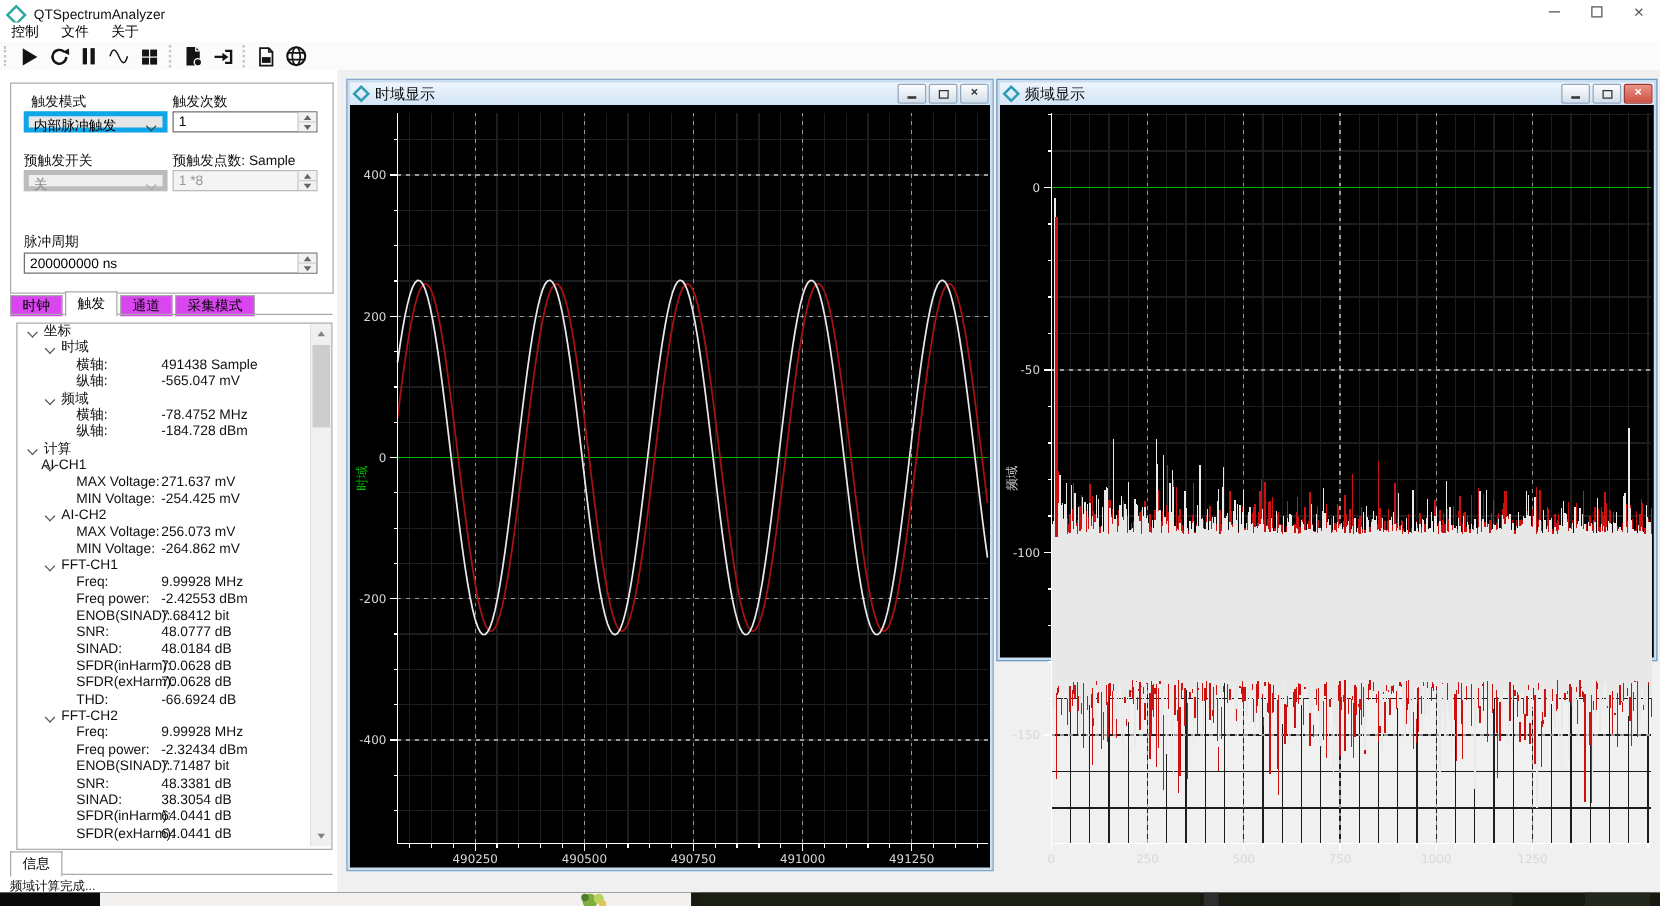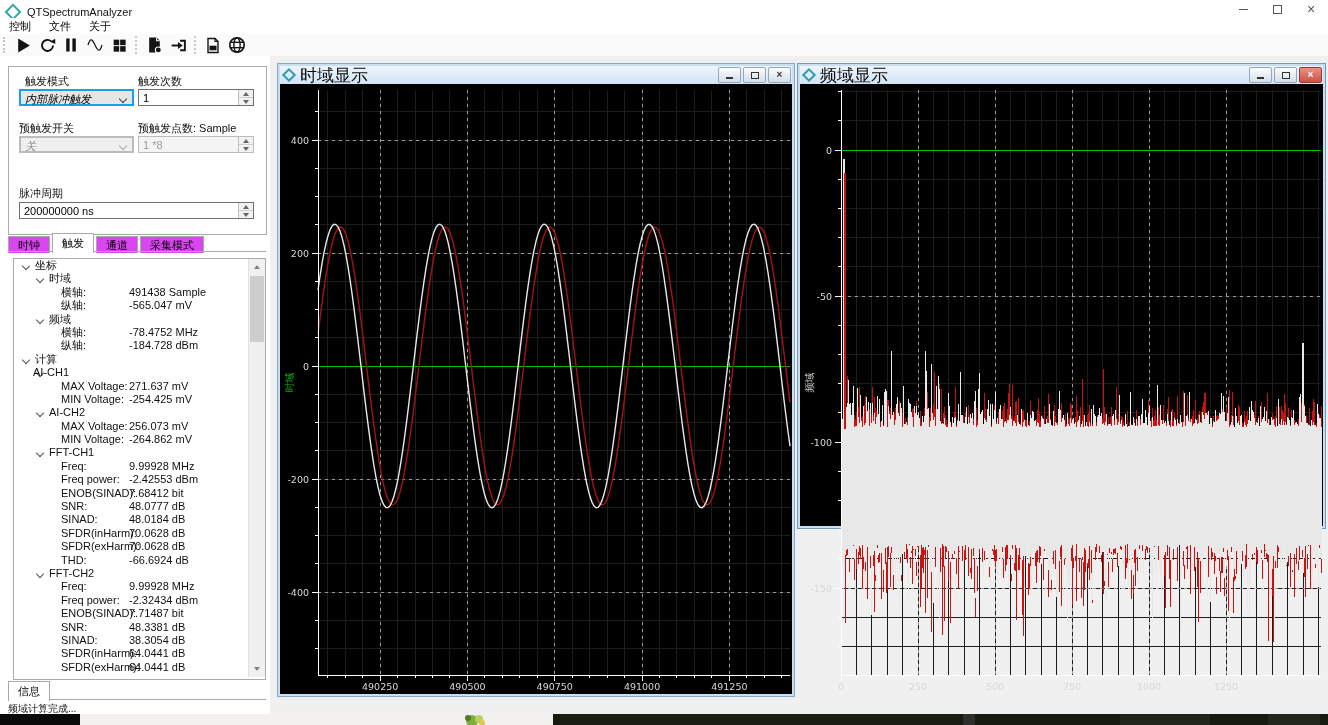"时域显示" .mdititle .t { font-size: 17px -> 12px }
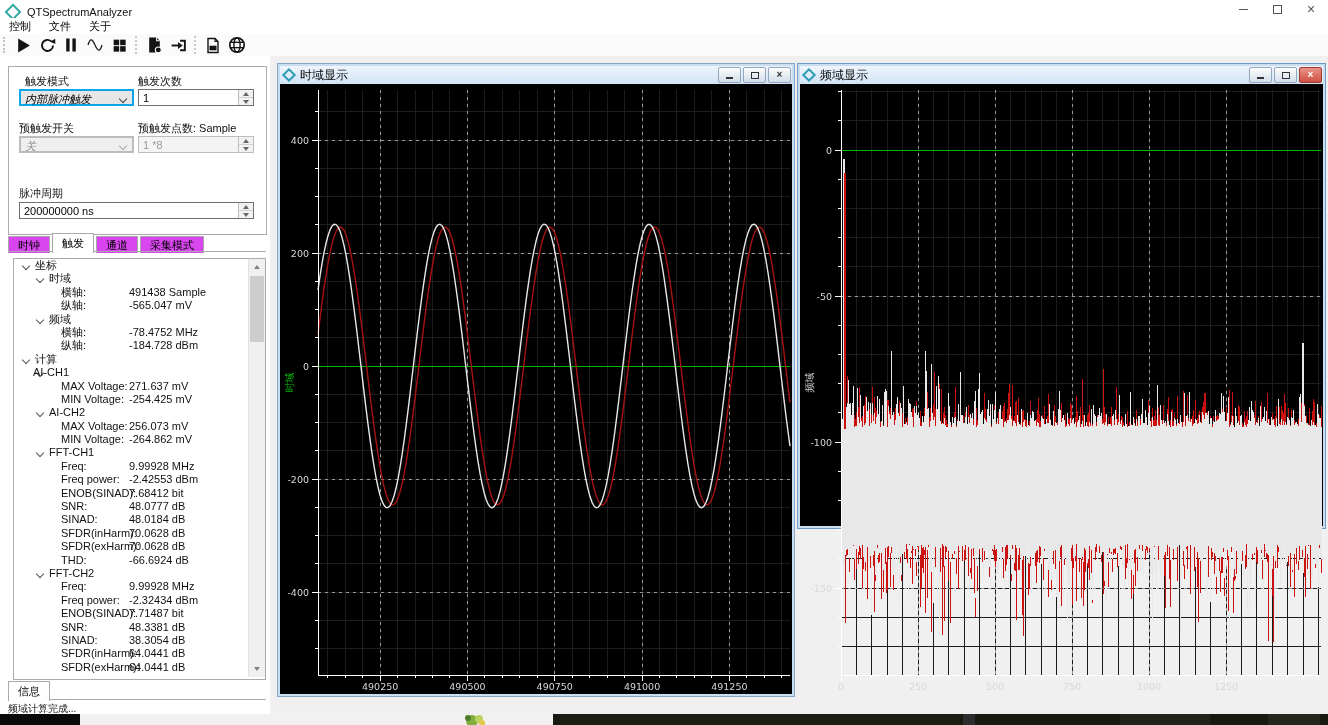"内部脉冲触发" .combo { border: 2px solid #0ea5e9 -> 4px solid #0ea5e9; font-style: italic -> none }
